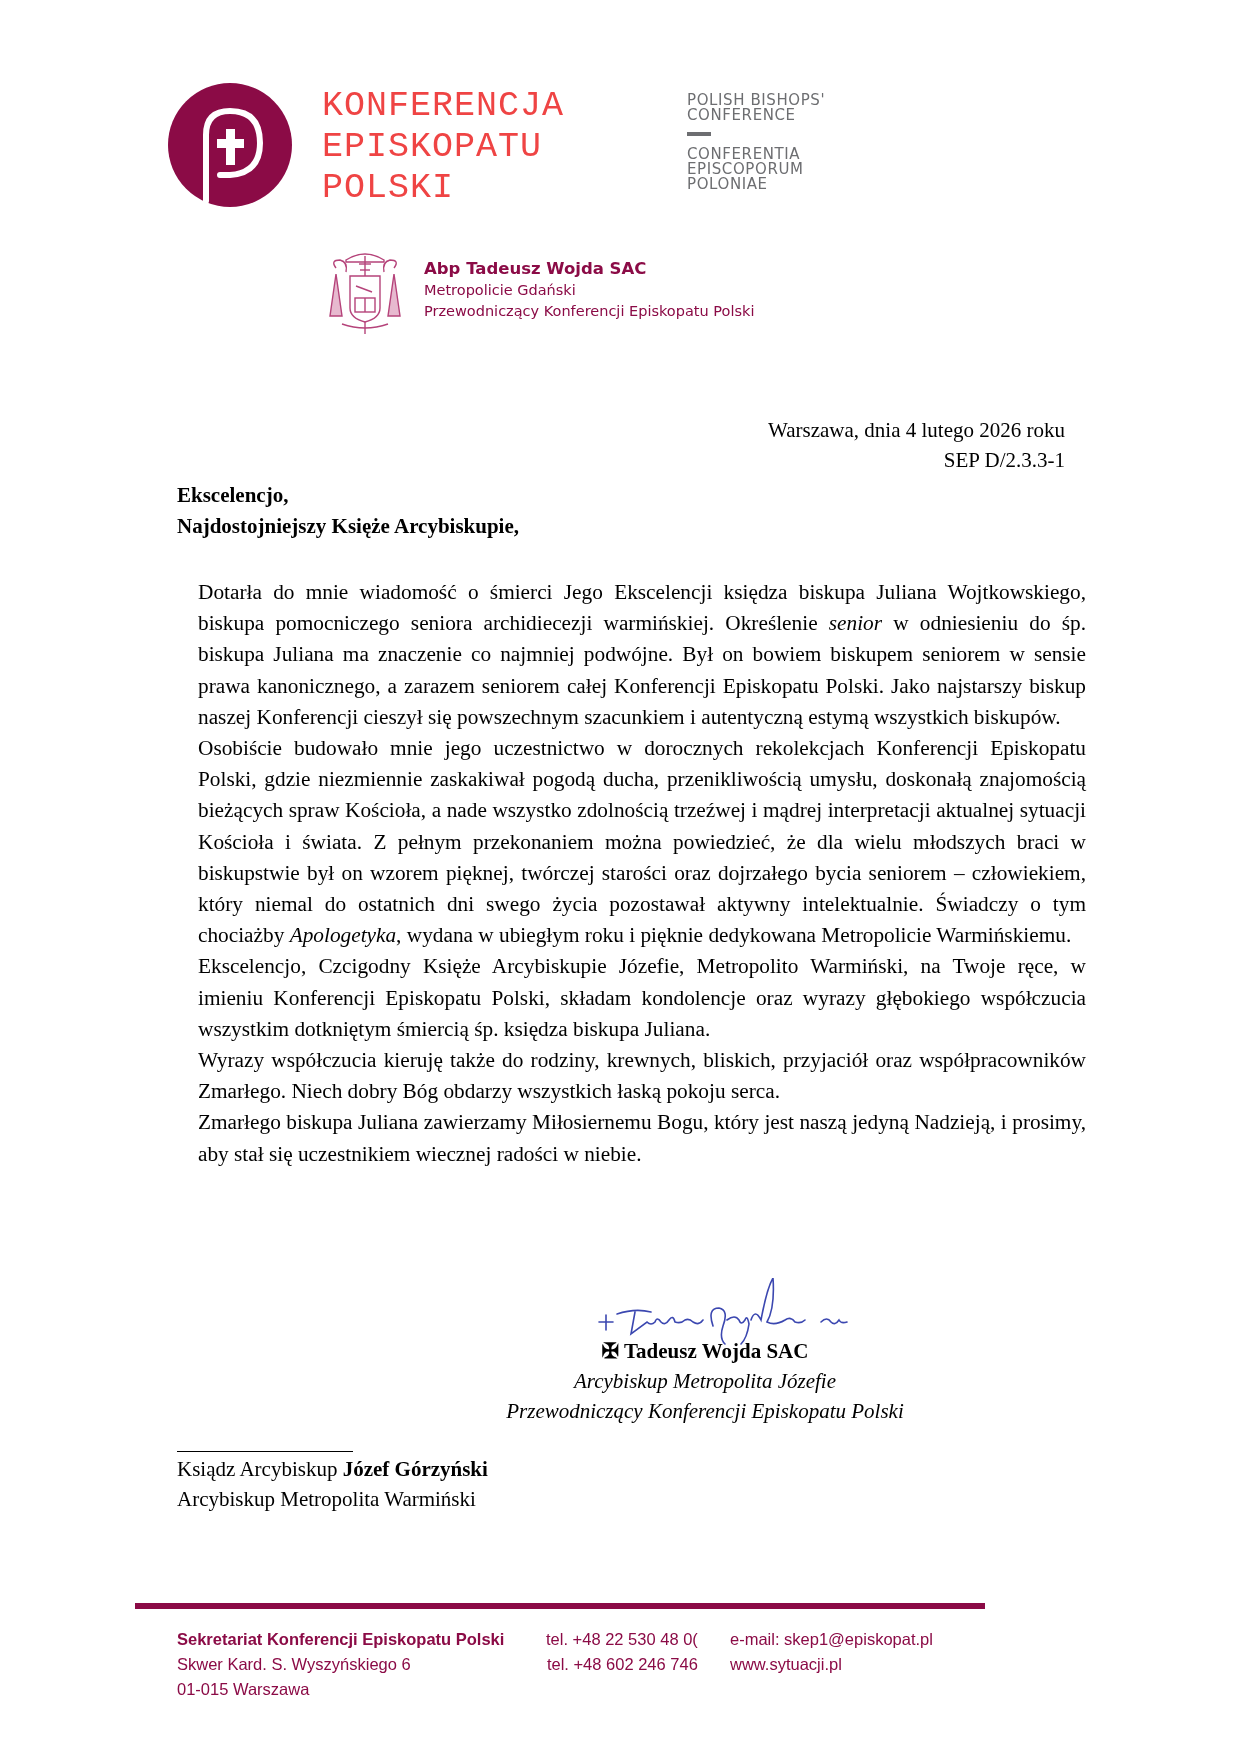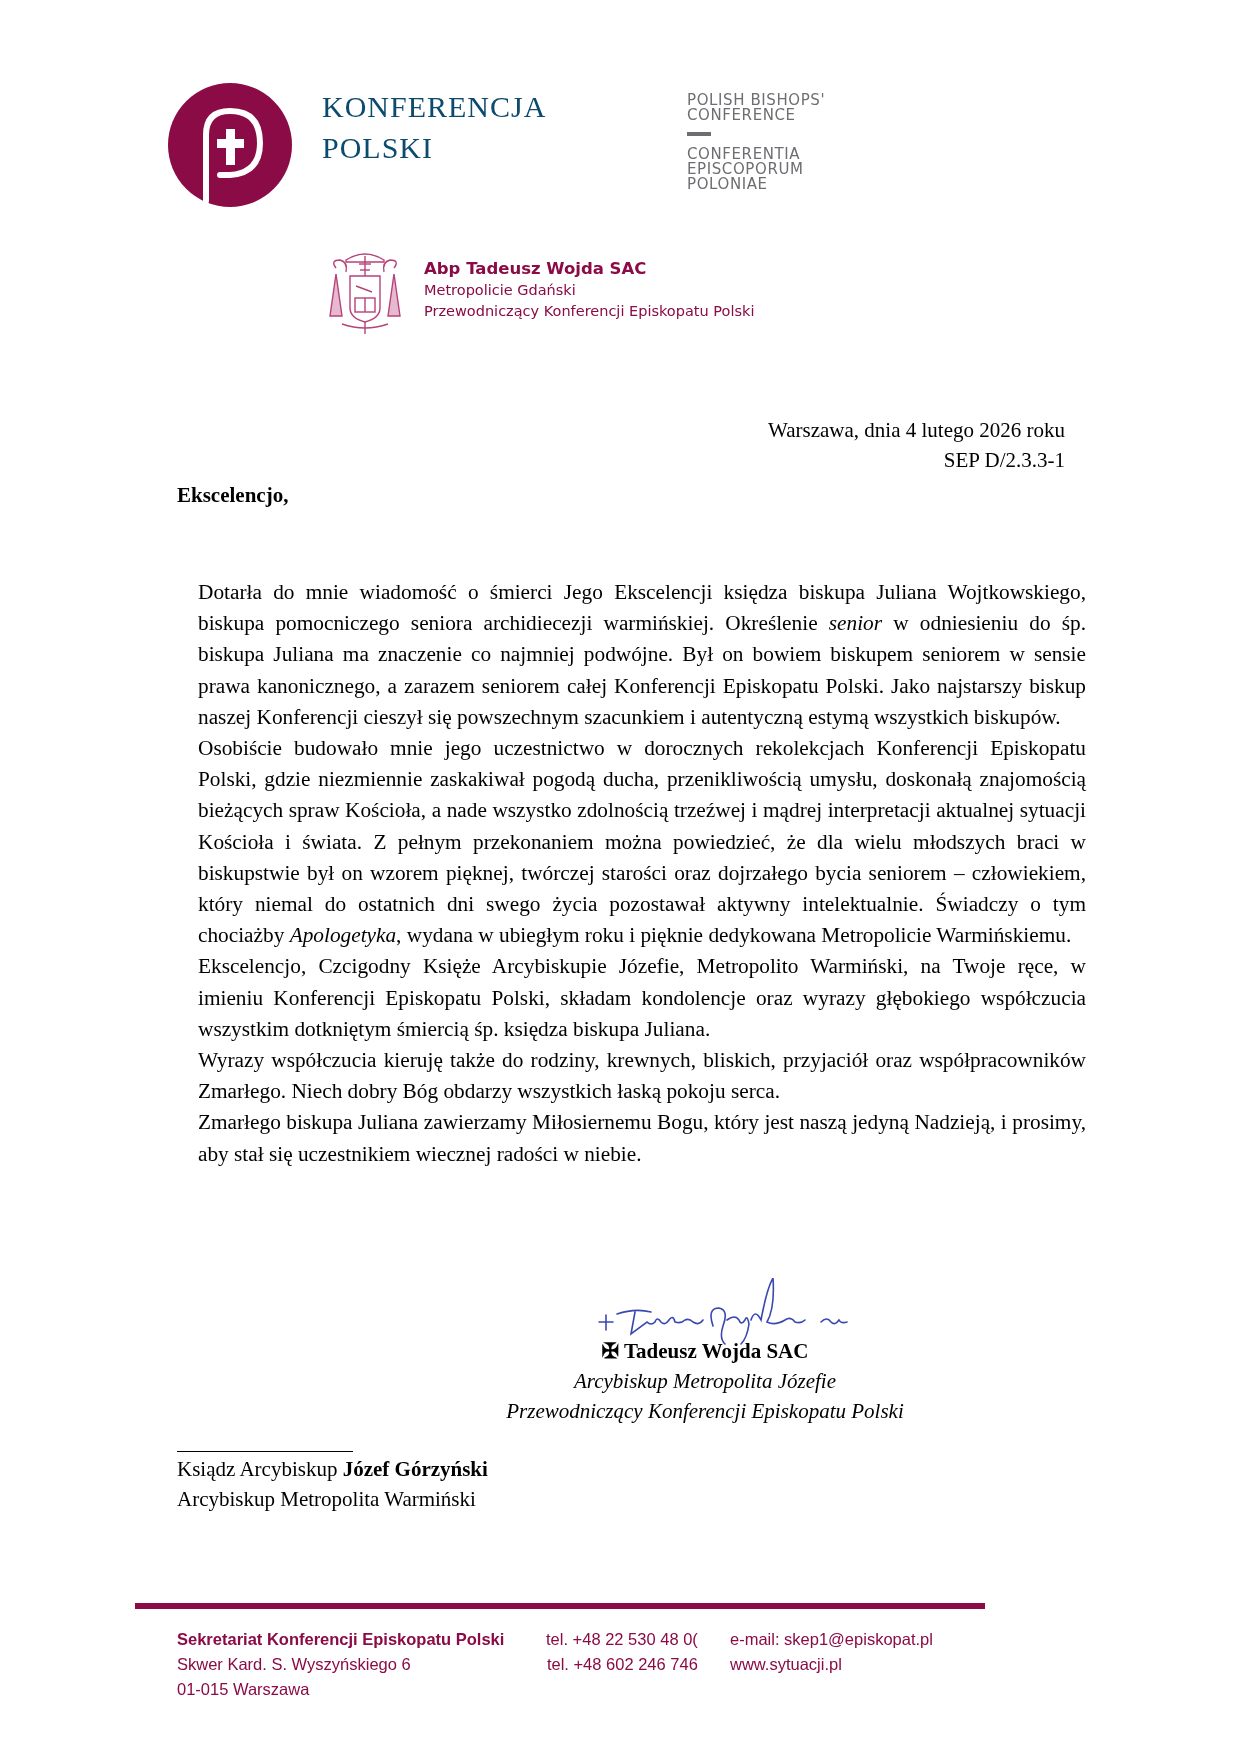"KONFERENCJA" .brand { color: #0c4a6e -> #ef4444; font-family: Liberation Serif, serif -> Liberation Mono, monospace; font-size: 30px -> 35px }
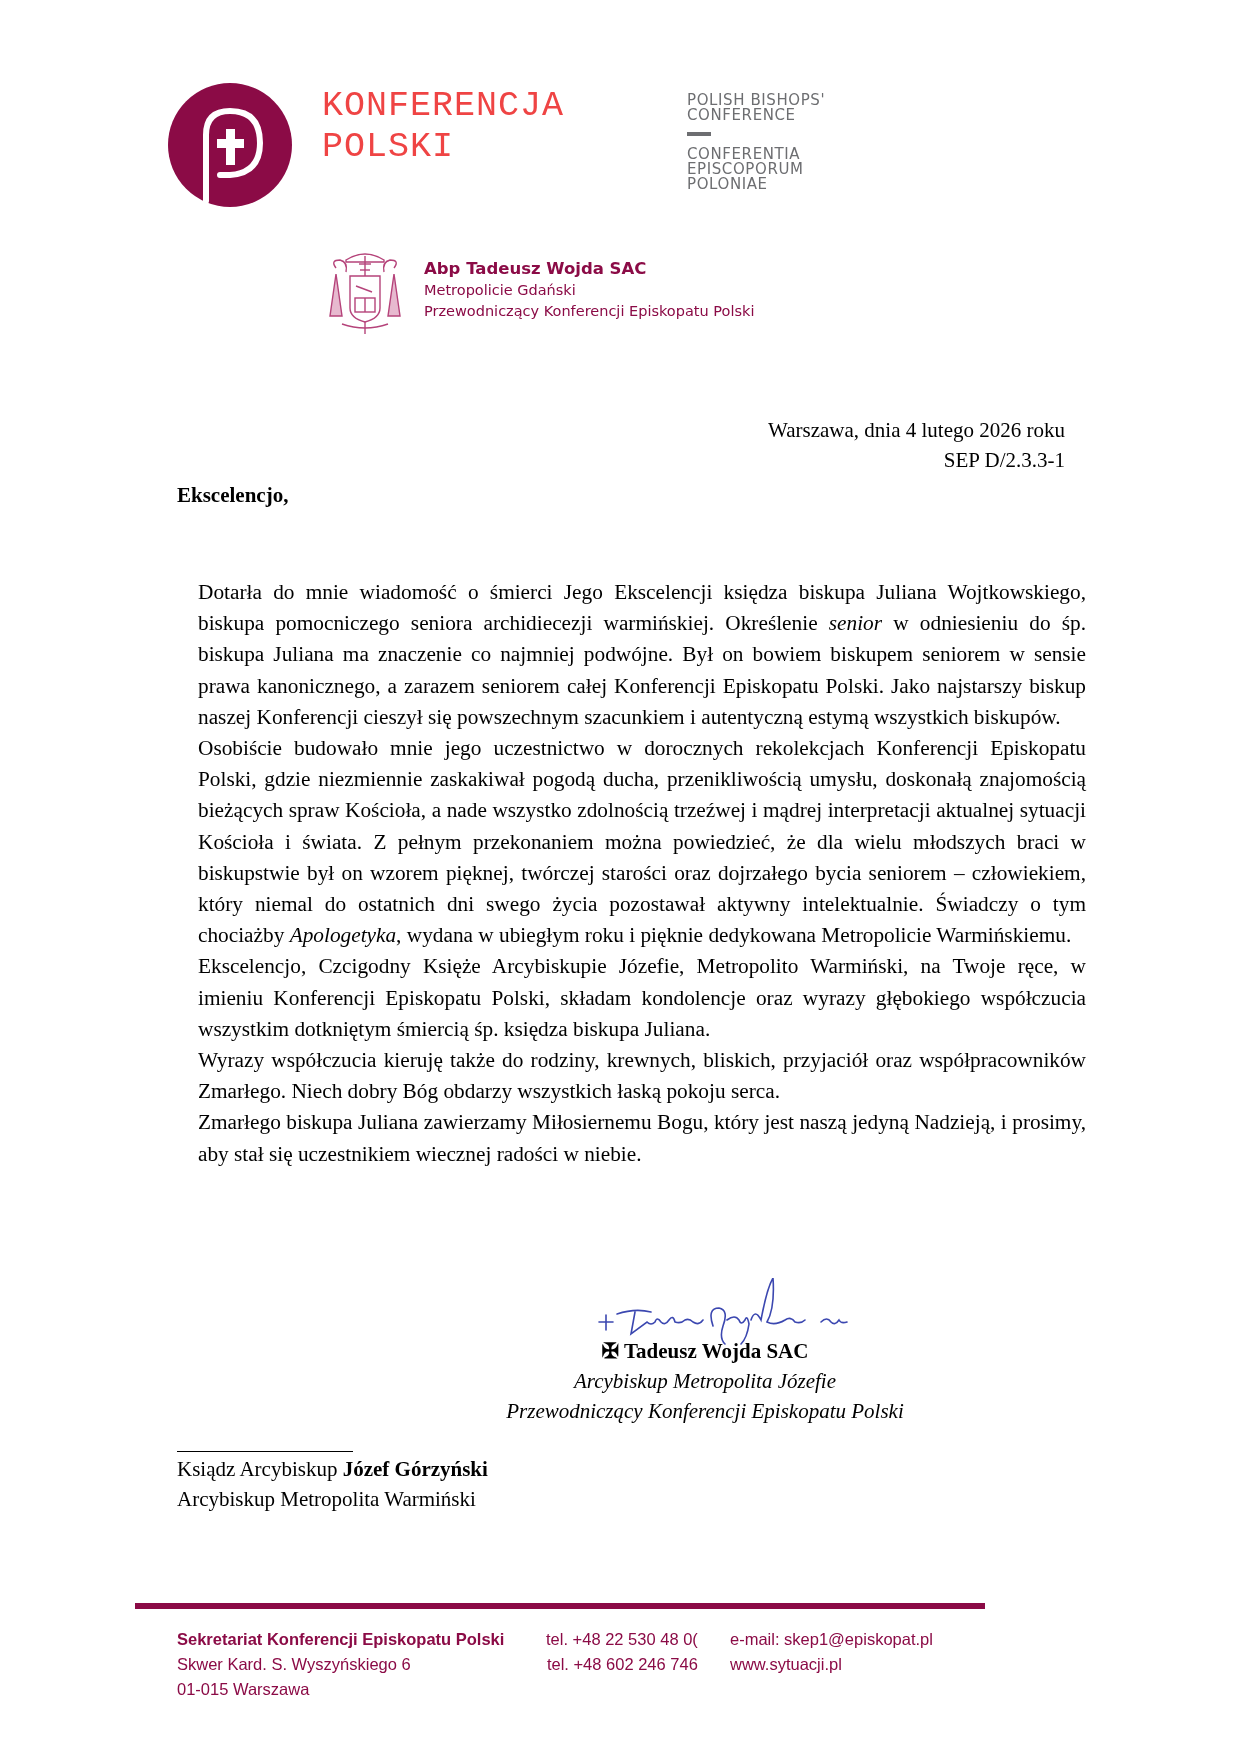"EPISKOPATU" div { html: none -> <div>EPISKOPATU</div> }
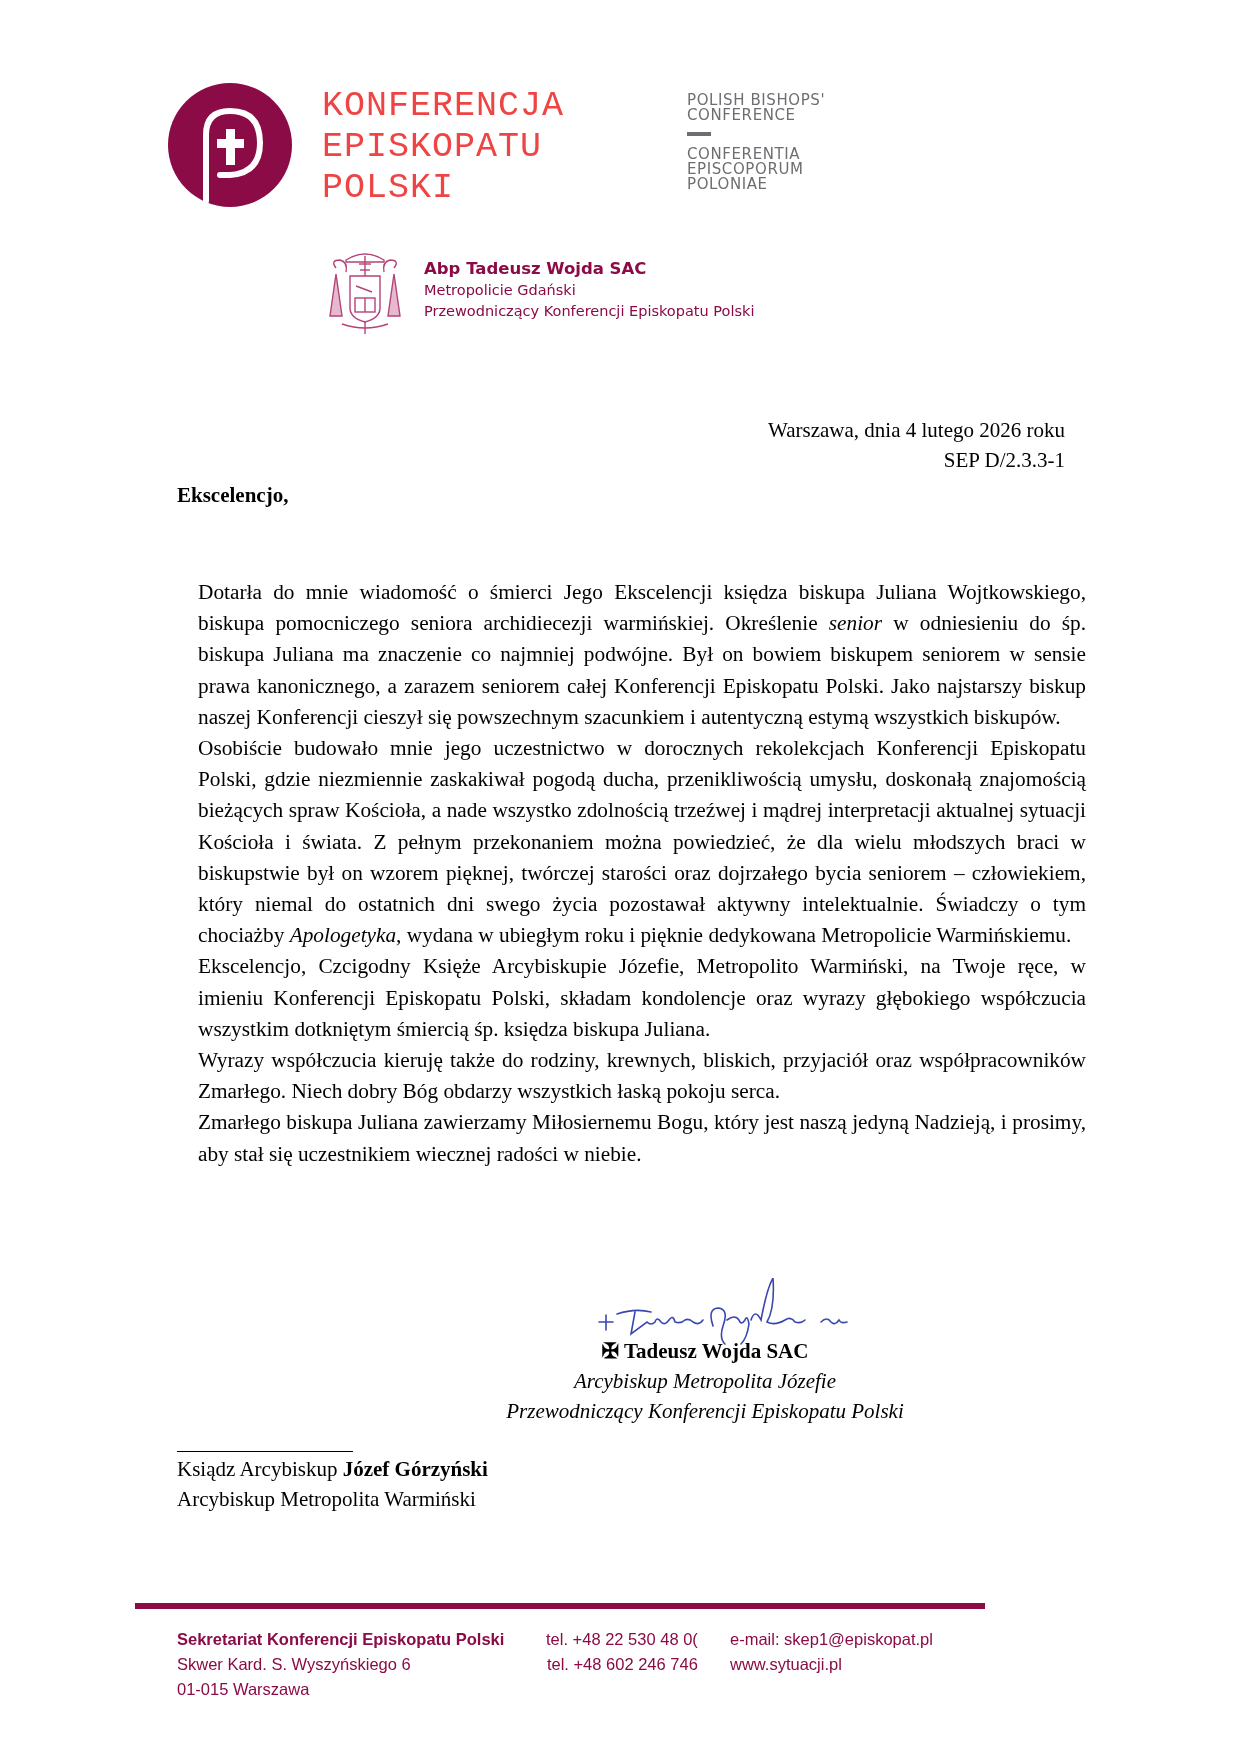"Najdostojniejszy Księże Arcybiskupie," div { html: none -> <div>Najdostojniejszy Księże Arcybiskupie,</div> }
